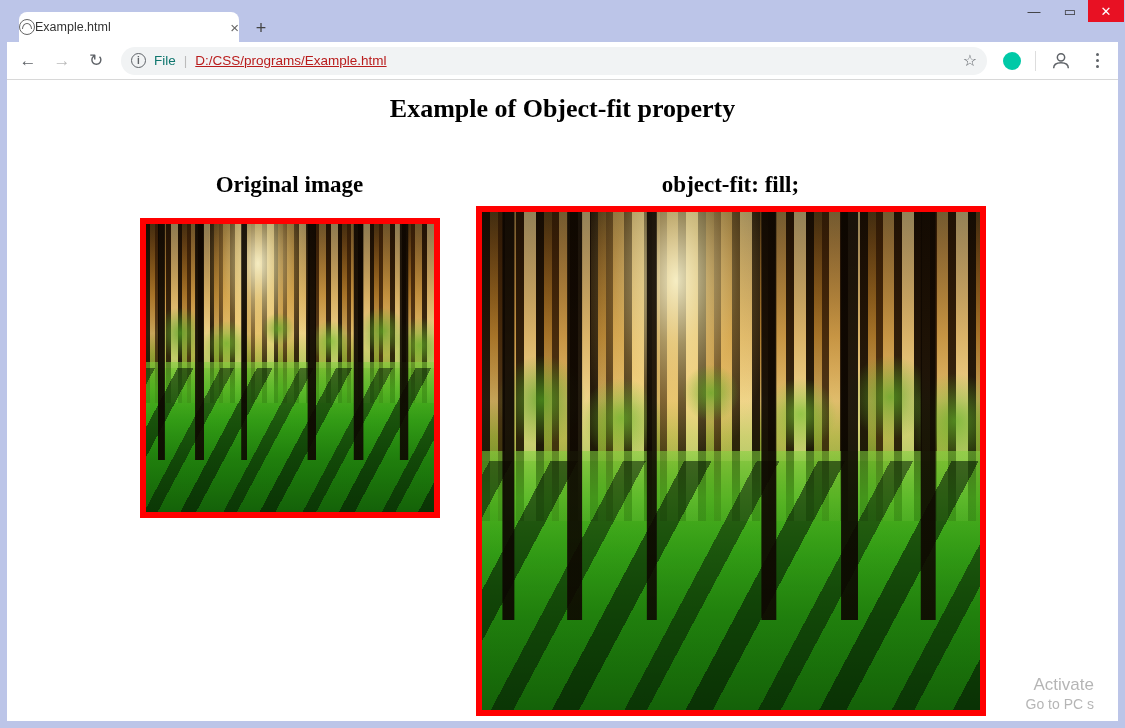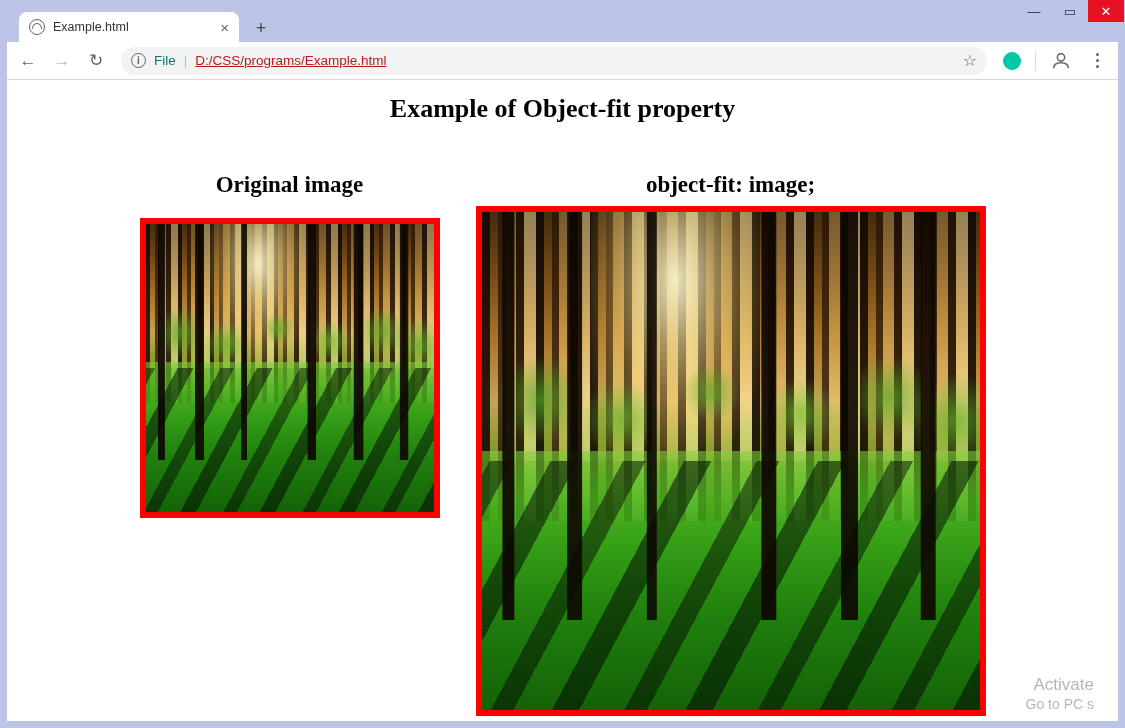"Example.html" .tab { gap: 8px -> 0; padding: 0 10px -> 0 0 }
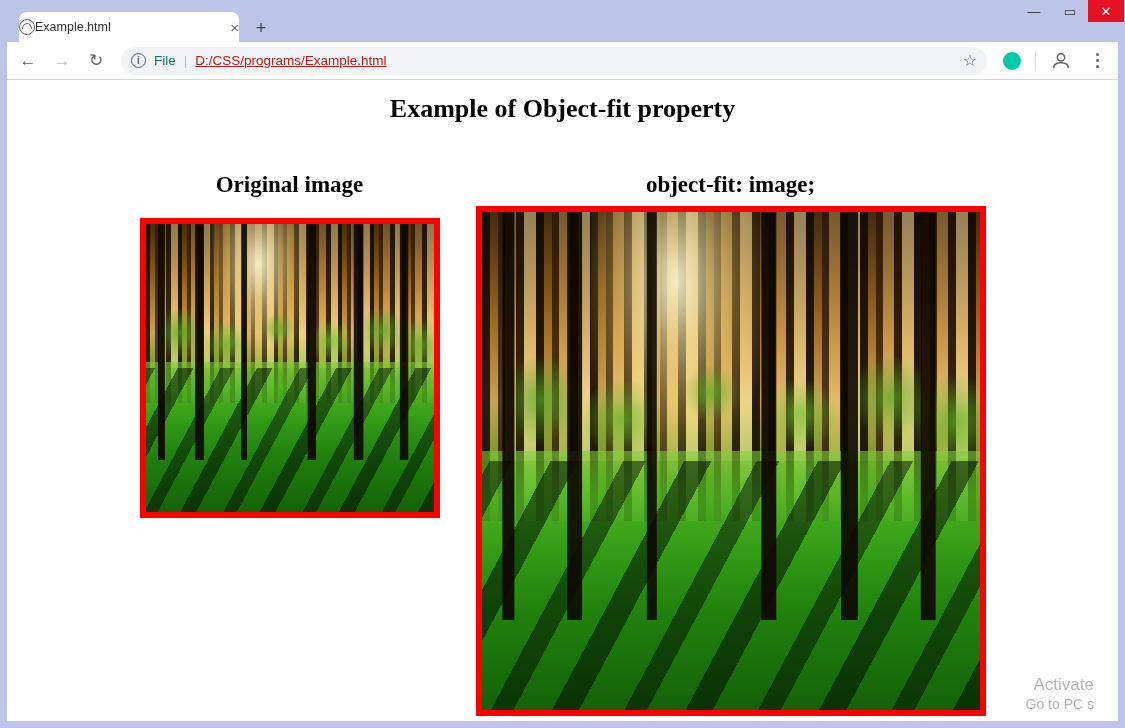"object-fit: image;" h2 { text: image -> fill }
